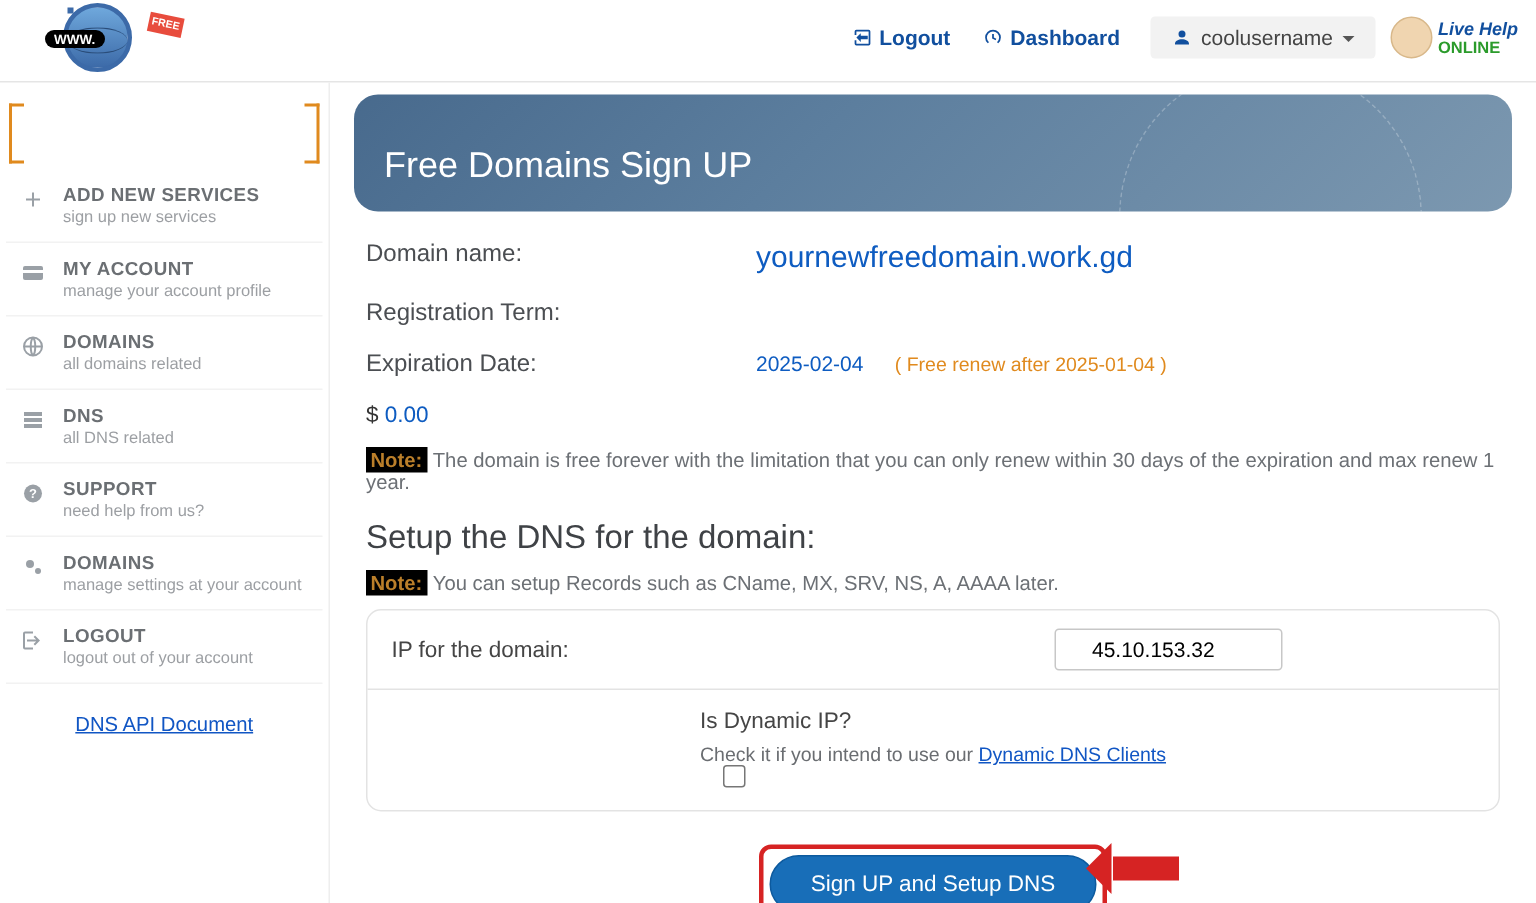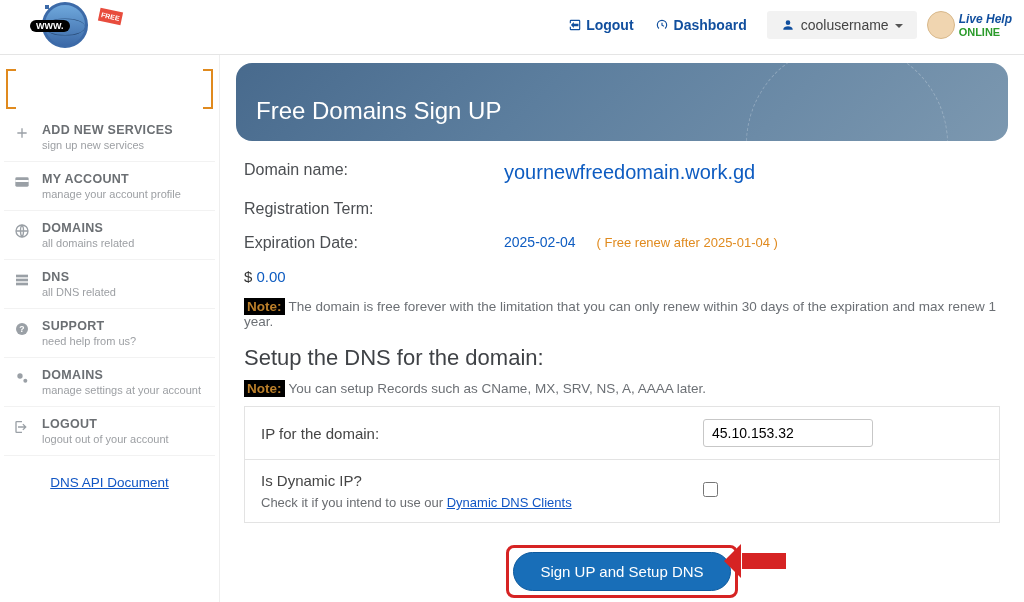"IP for the domain:" .dns-table { border-radius: 0 -> 10px }
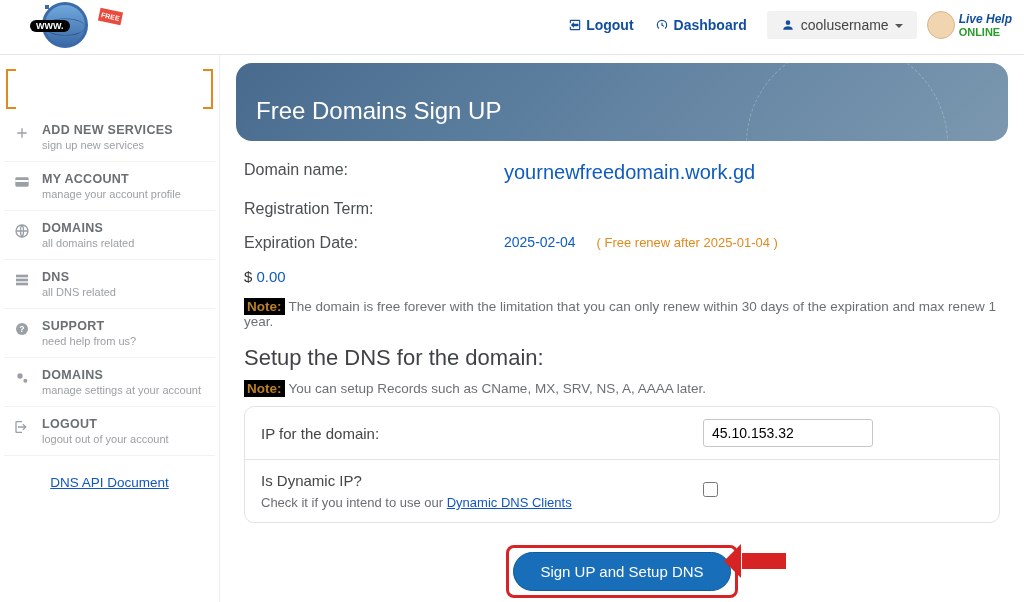"45.10.153.32" .dns-row input[type=text] { padding: 5px 8px -> 5px 24px; width: 170px -> 152px }
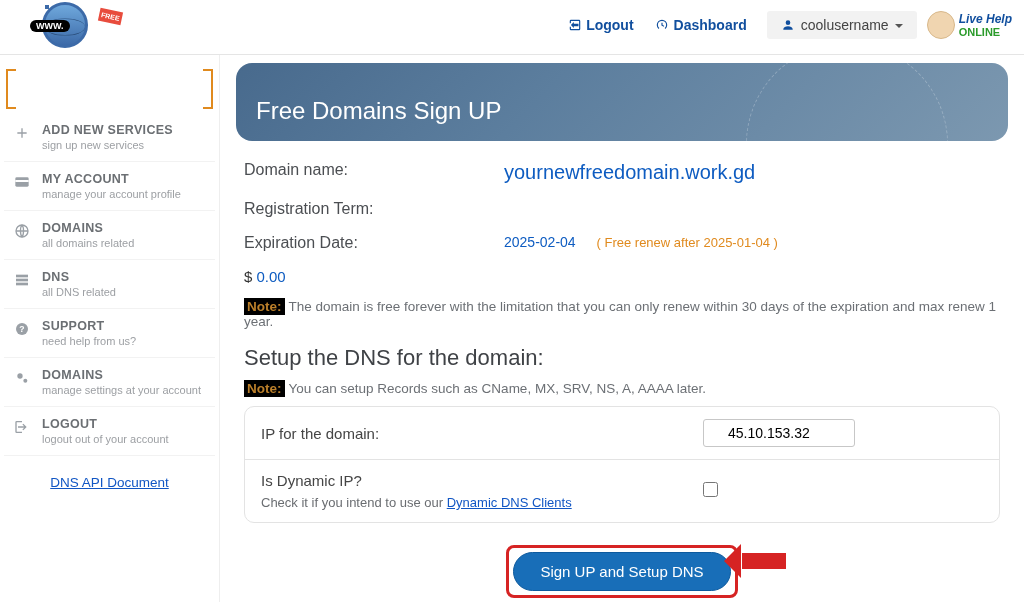"Is Dynamic IP?" .dns-row:last-child { flex-direction: none -> column }
